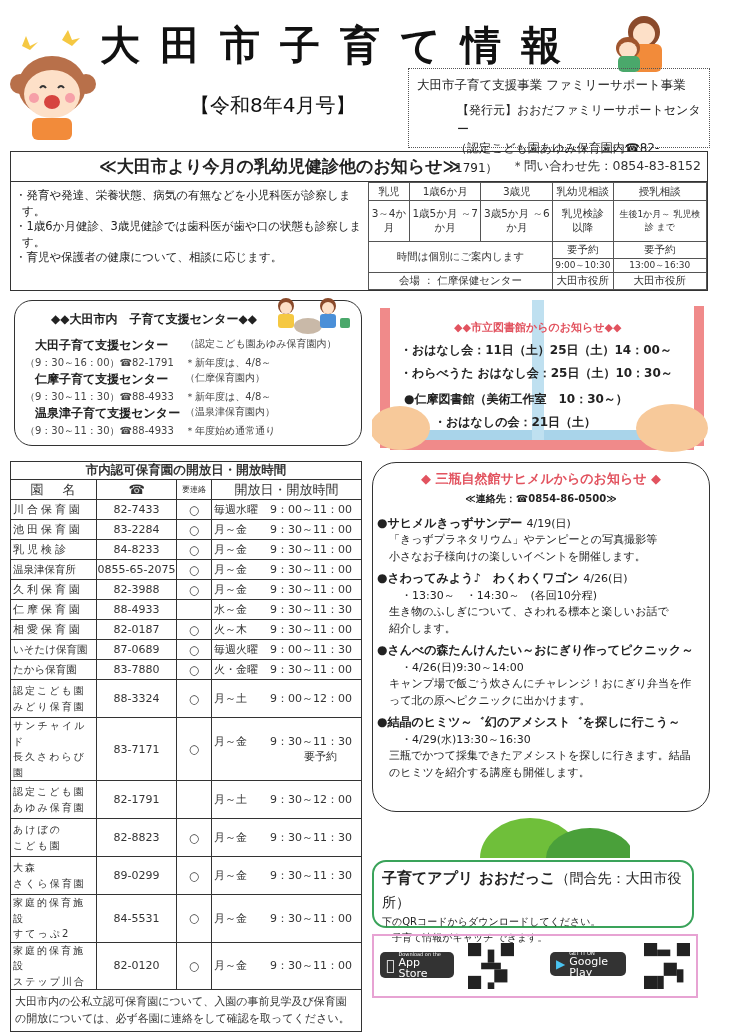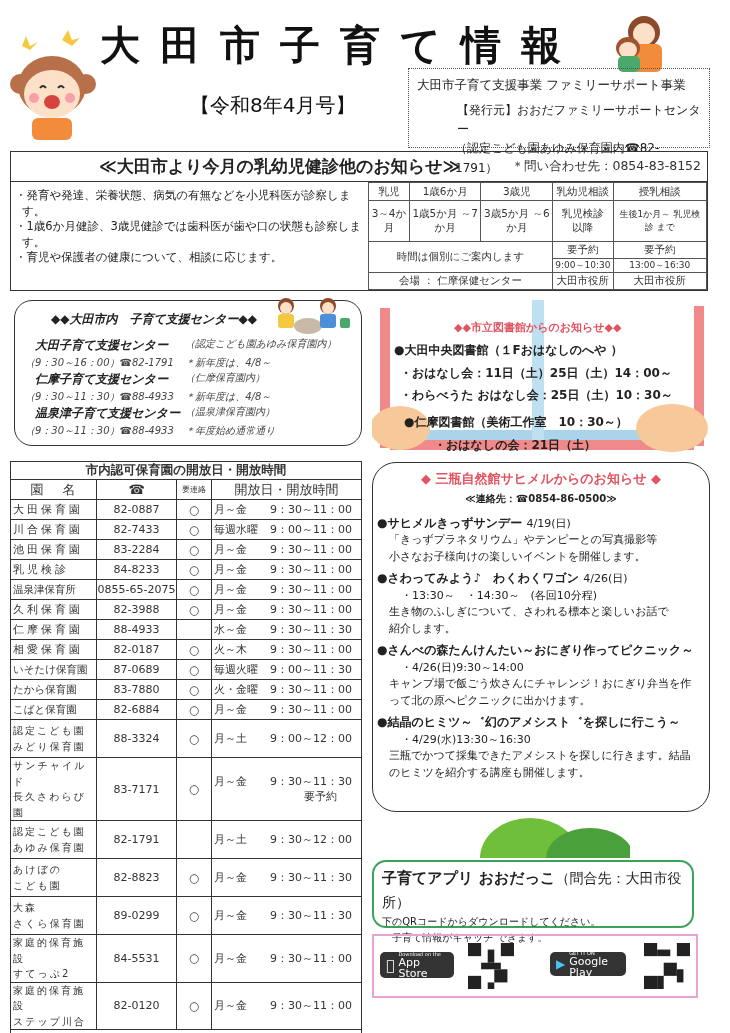"◆◆大田市内 子育て支援センター◆◆" .support { font-style: italic -> none }
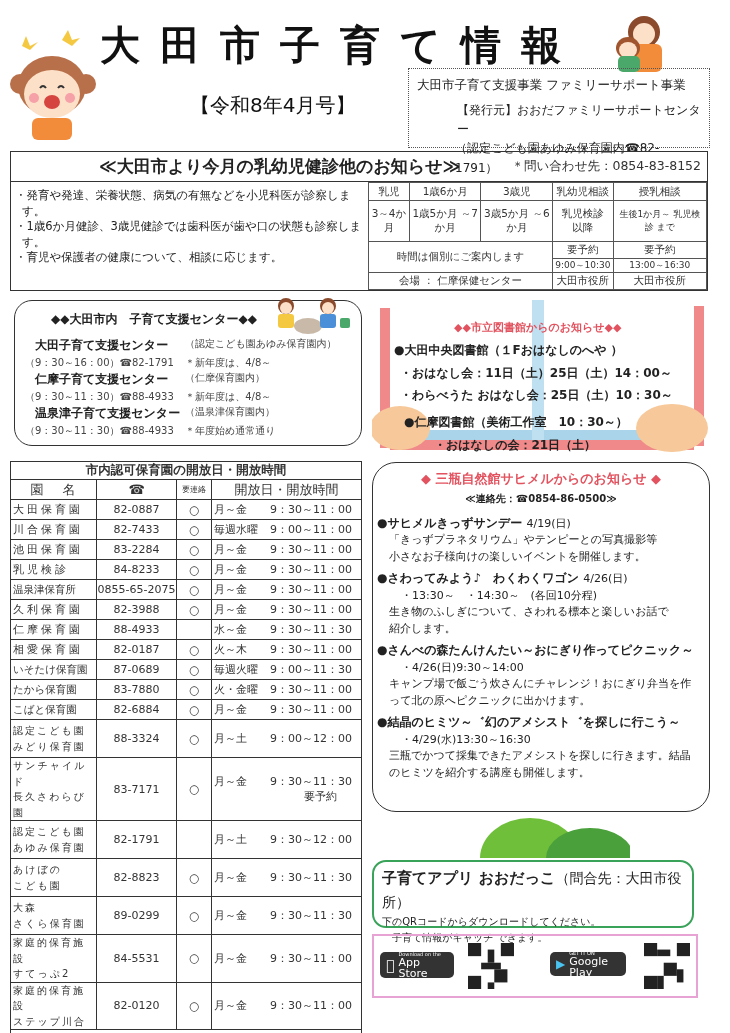"●大田中央図書館（１Fおはなしのへや ）" div { html: <div>●大田中央図書館（１Fおはなしのへや ）</div> -> none }
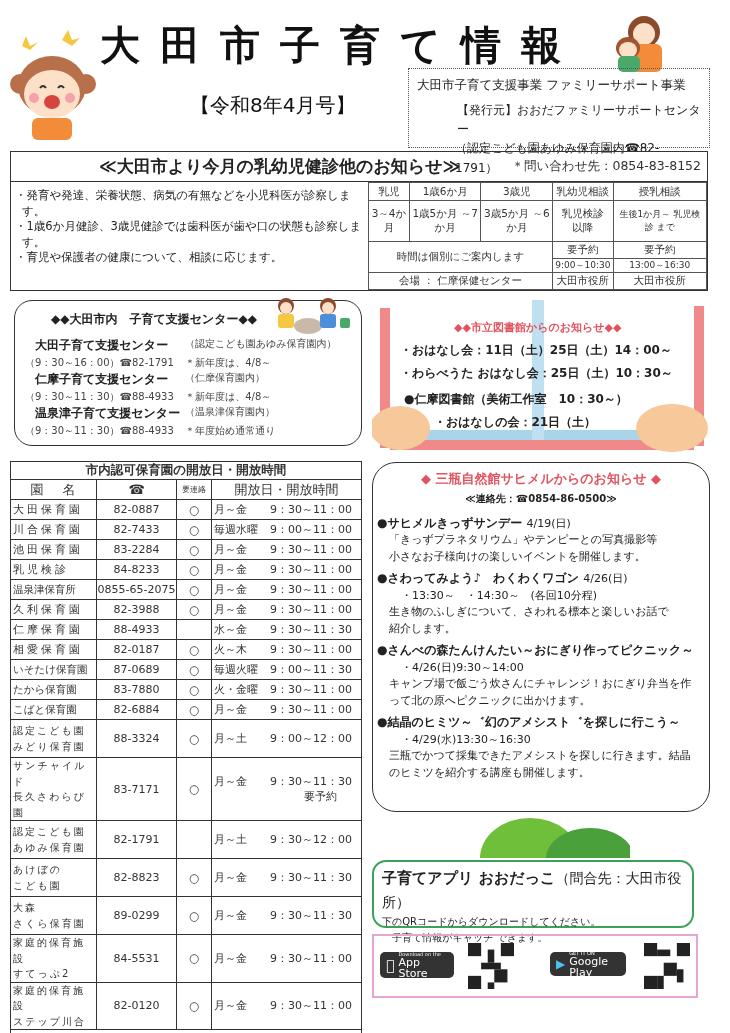"大田保育園" tr { html: <tr> <td><span>大田保育園</span></td> <td>82-0887</td> <td>○</td> <td><span>月～金</span><span>9：30～11：00</span></td> </tr> -> none }
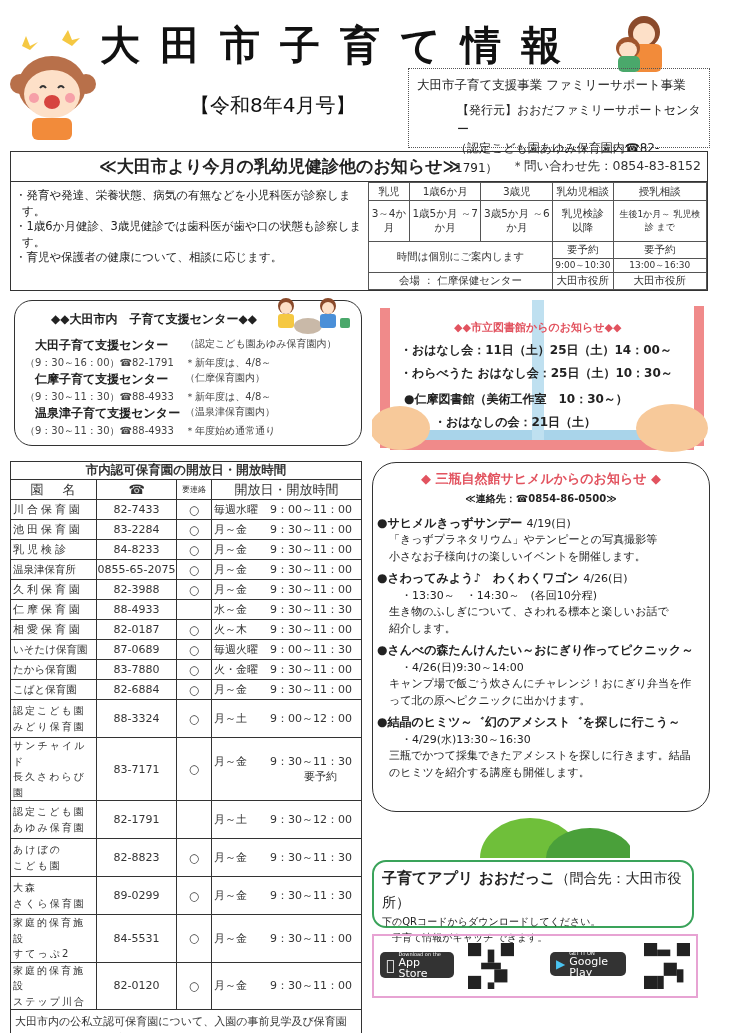"こばと保育園" tr { html: <tr> <td><span>こばと保育園</span></td> <td>82-6884</td> <td>○</td> <td><span>月～金</span><span>9：30～11：00</span></td> </tr> -> none }
